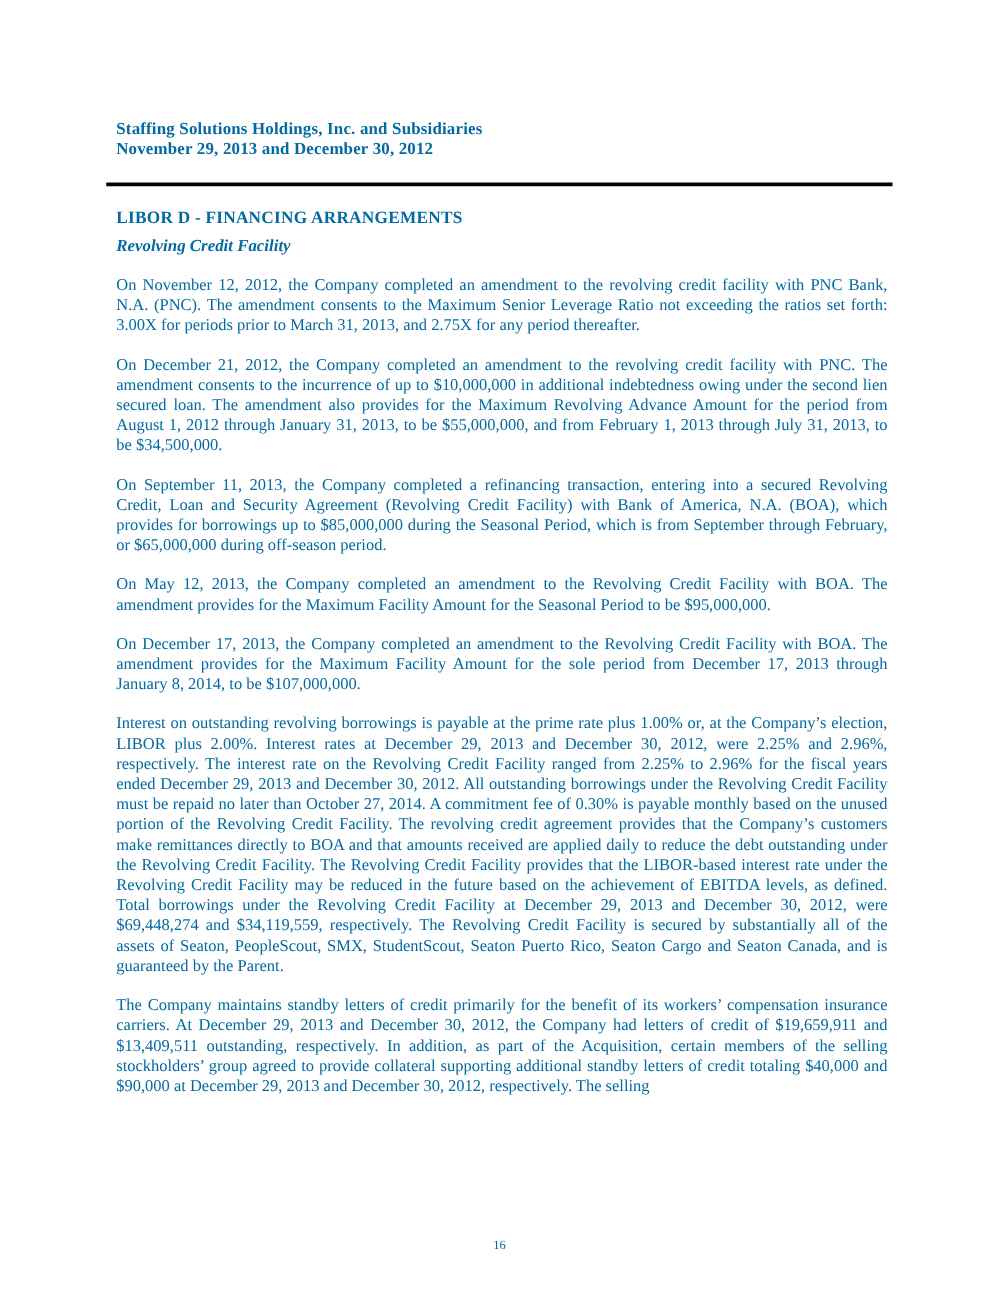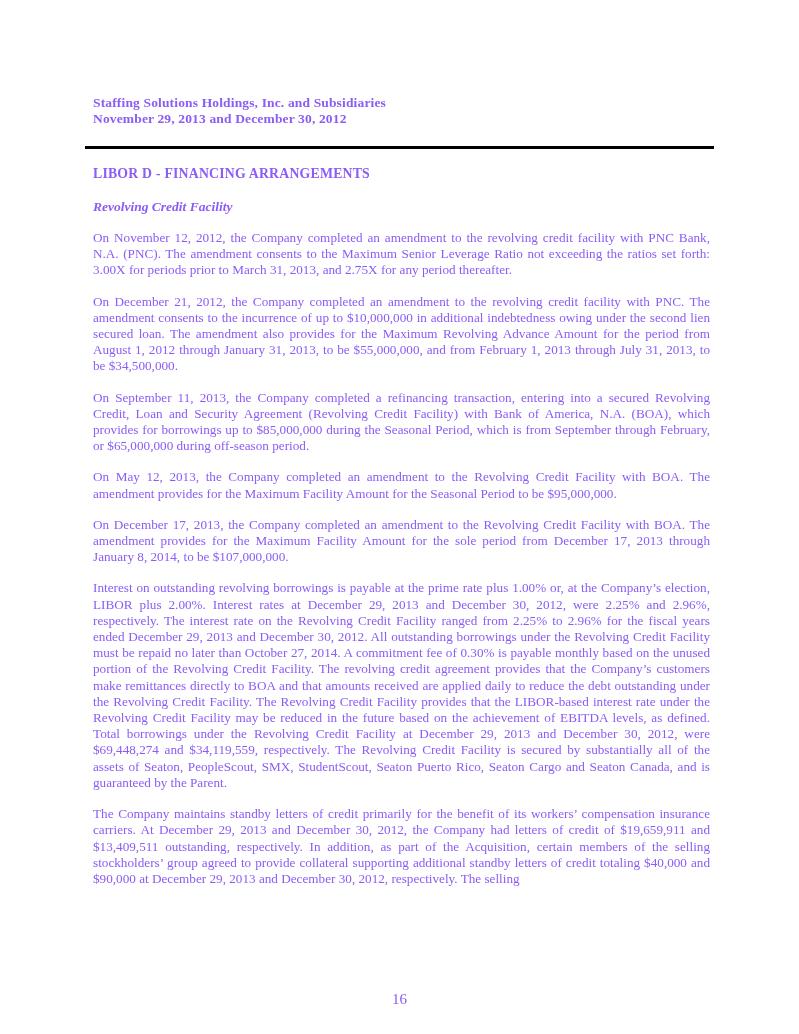"Staffing Solutions Holdings, Inc. and" .page { color: #8b5cf6 -> #0369a1 }
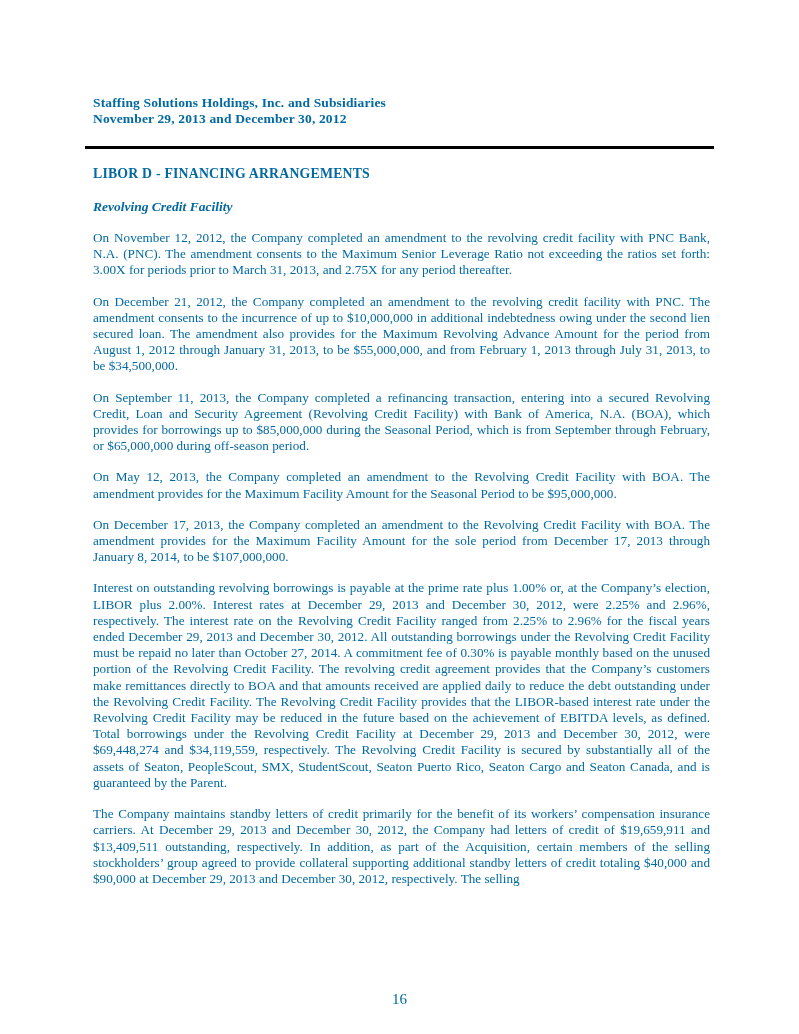"Revolving Credit Facility" .subheading { margin-top: 17px -> 7px }
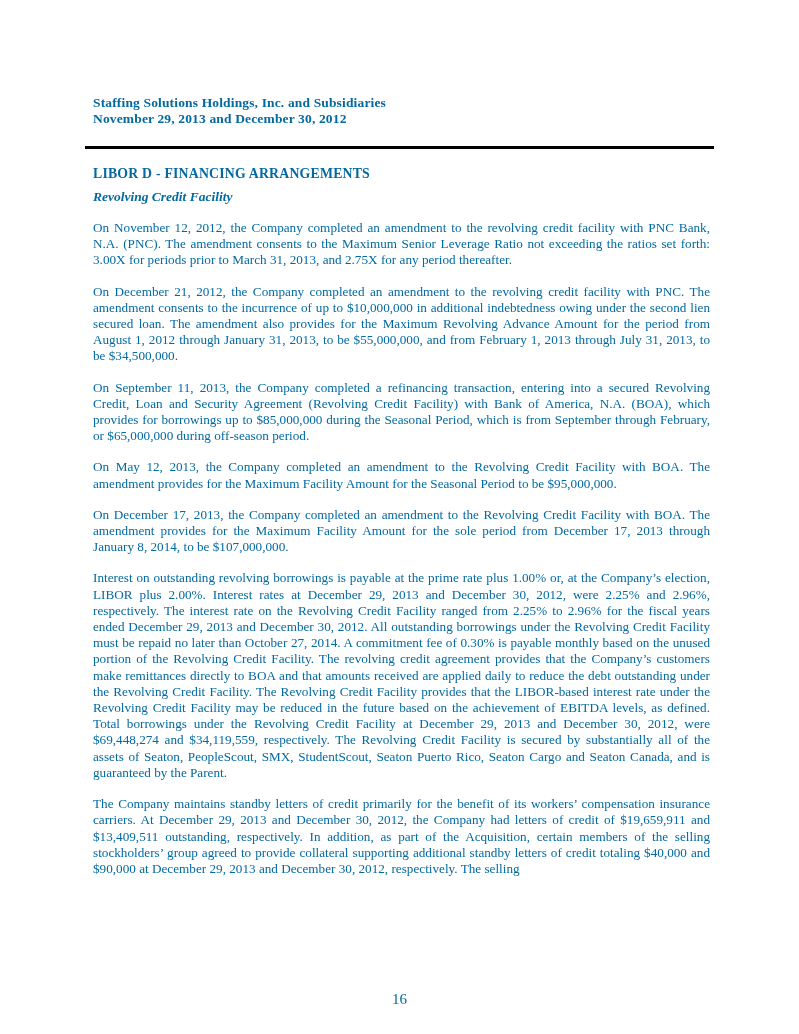"16" .page-number { font-size: 15px -> 10px }
